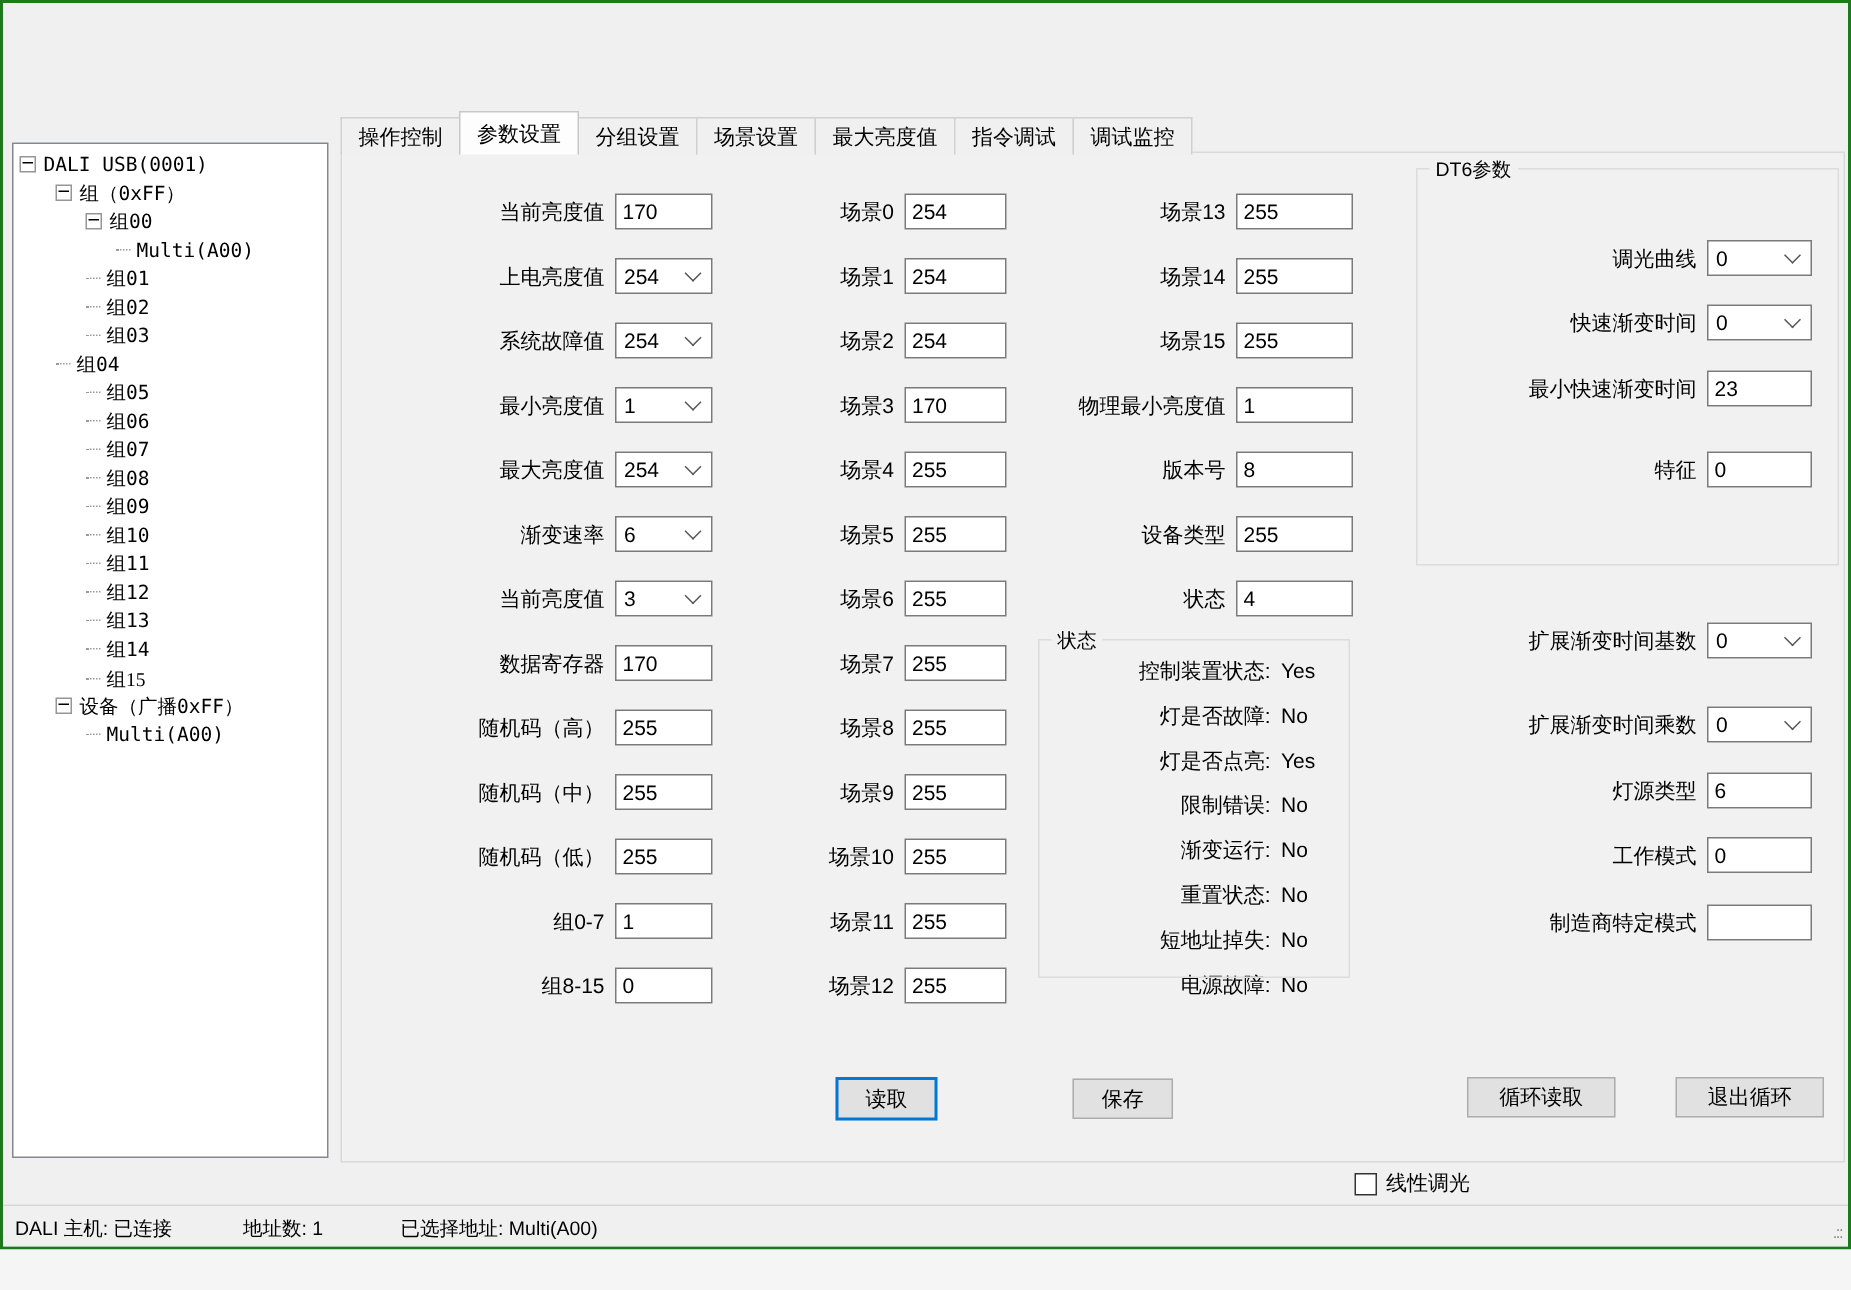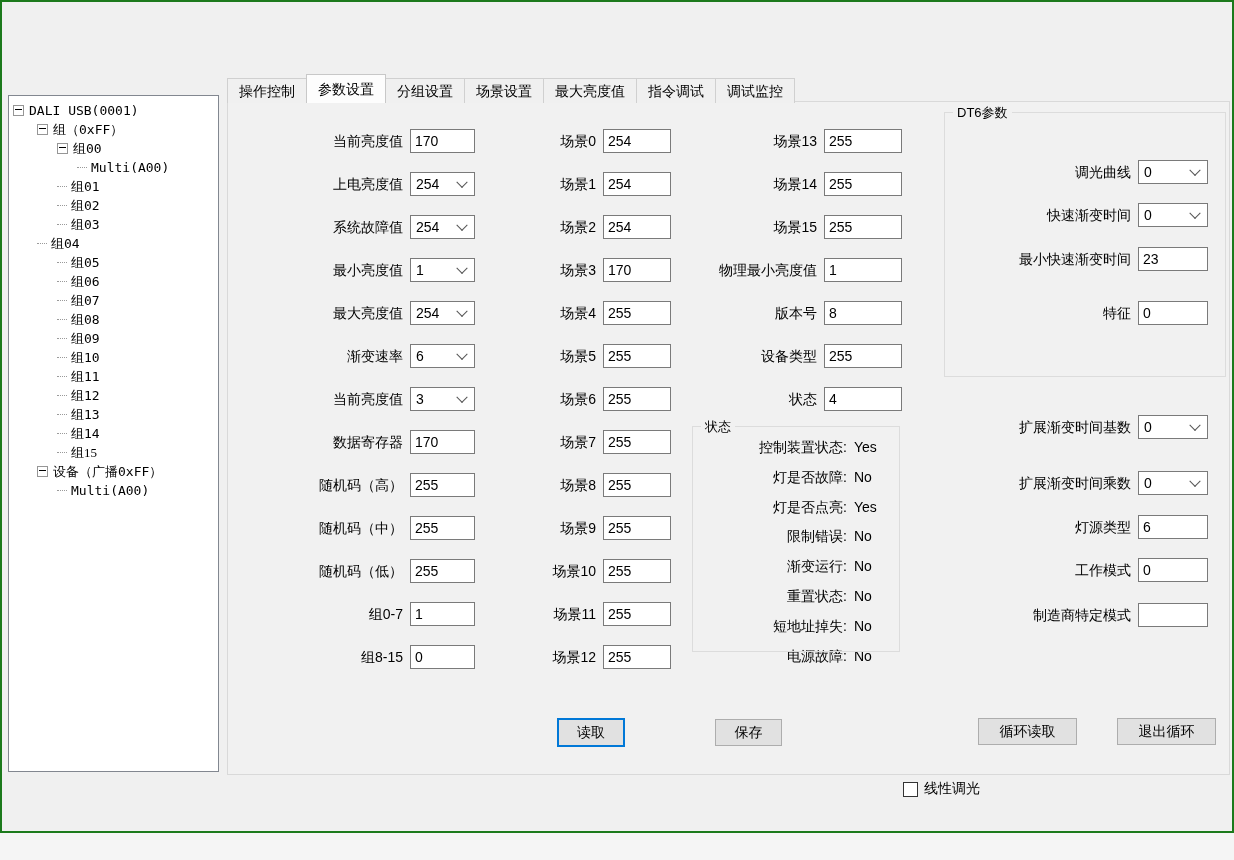"DALI 主机: 已连接" div.statusbar { html: none -> <div> <span>DALI 主机: 已连接</span> <span>地址数: 1</span> <span>已选择地址: Multi(A00)</span> <span>.::</span> </div> }
